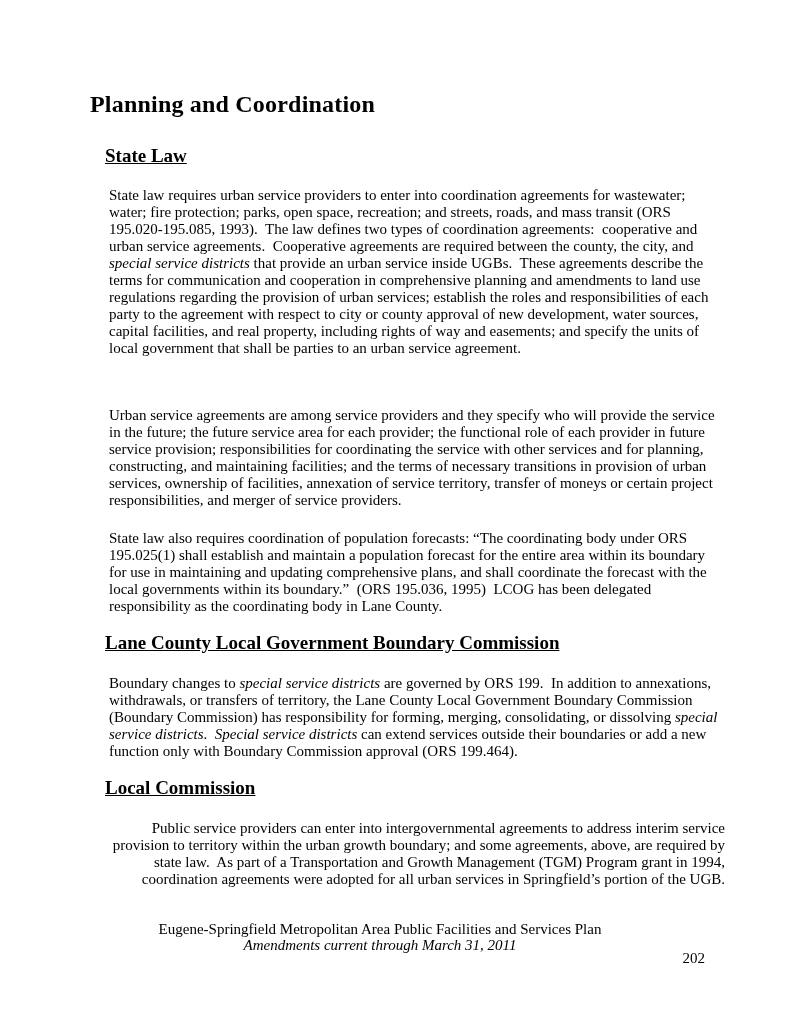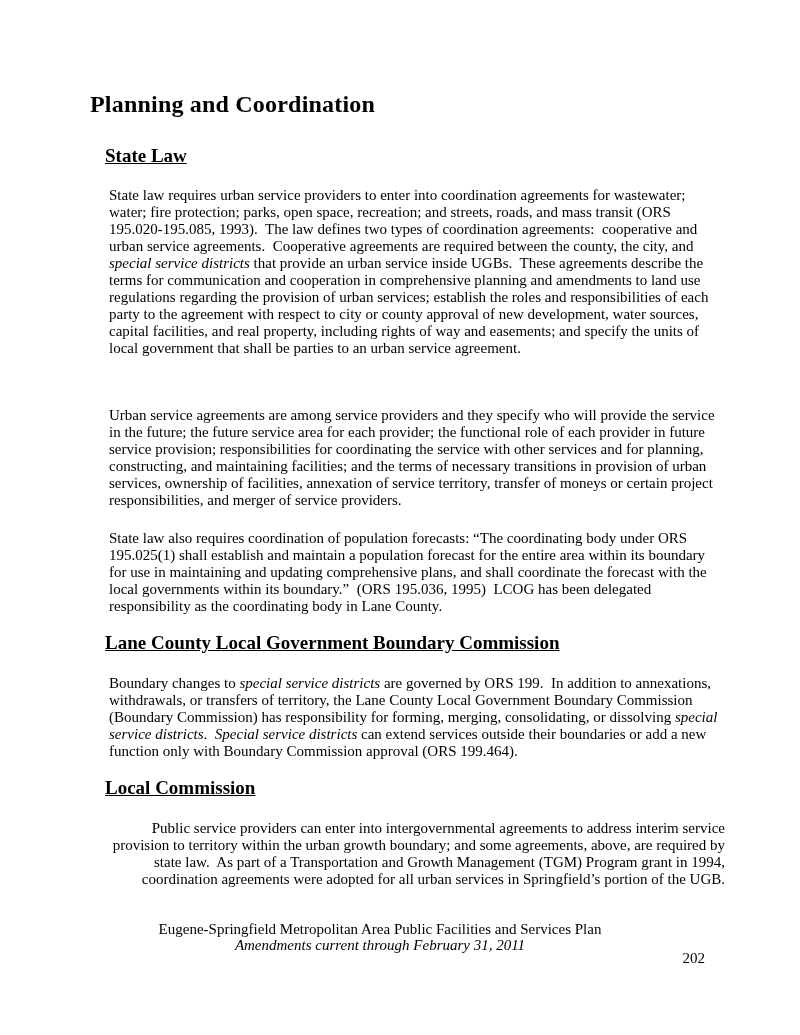"Amendments current through February 31," div.footer-line2 { text: February -> March }
